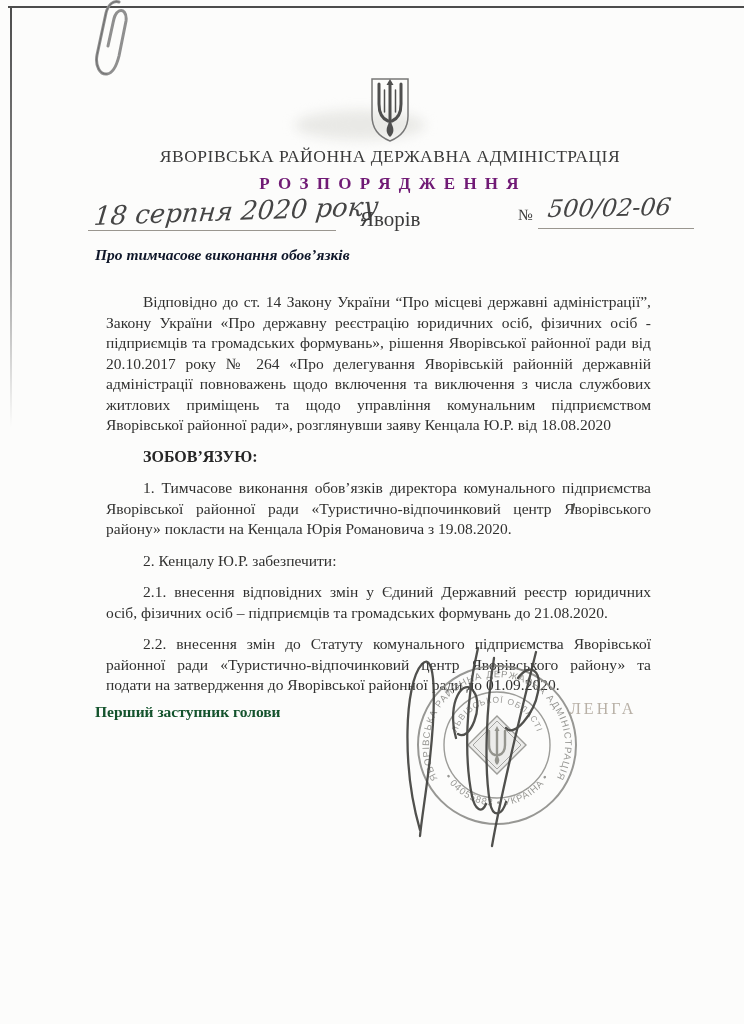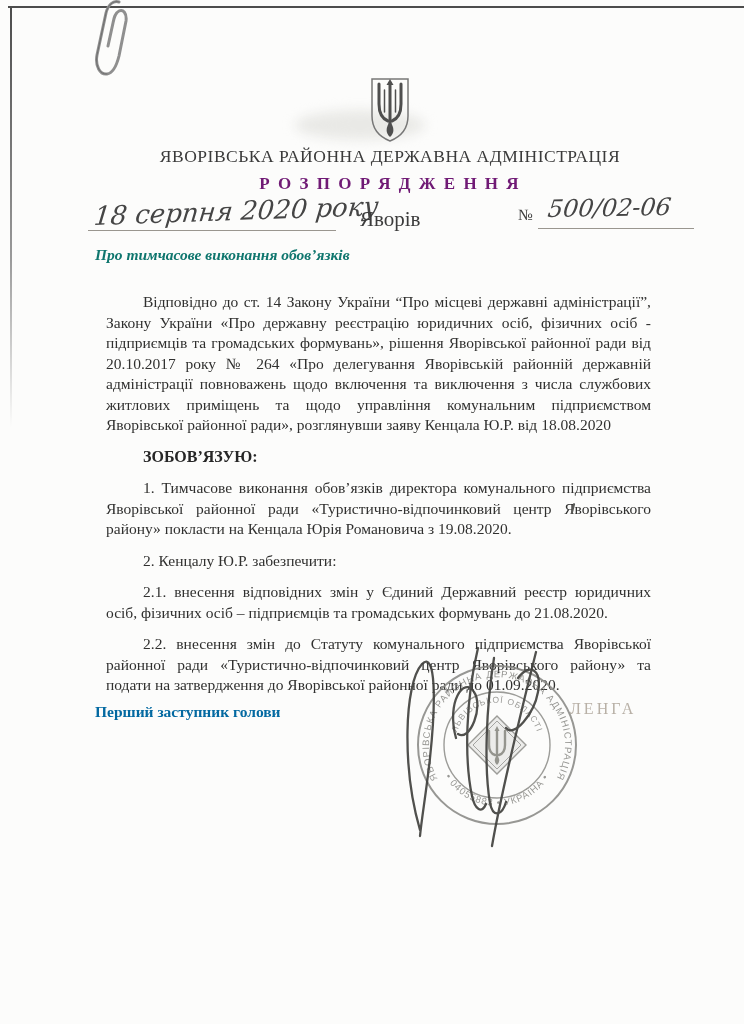"Про тимчасове виконання обов’язків" .subject { color: #0f766e -> #0f172a }
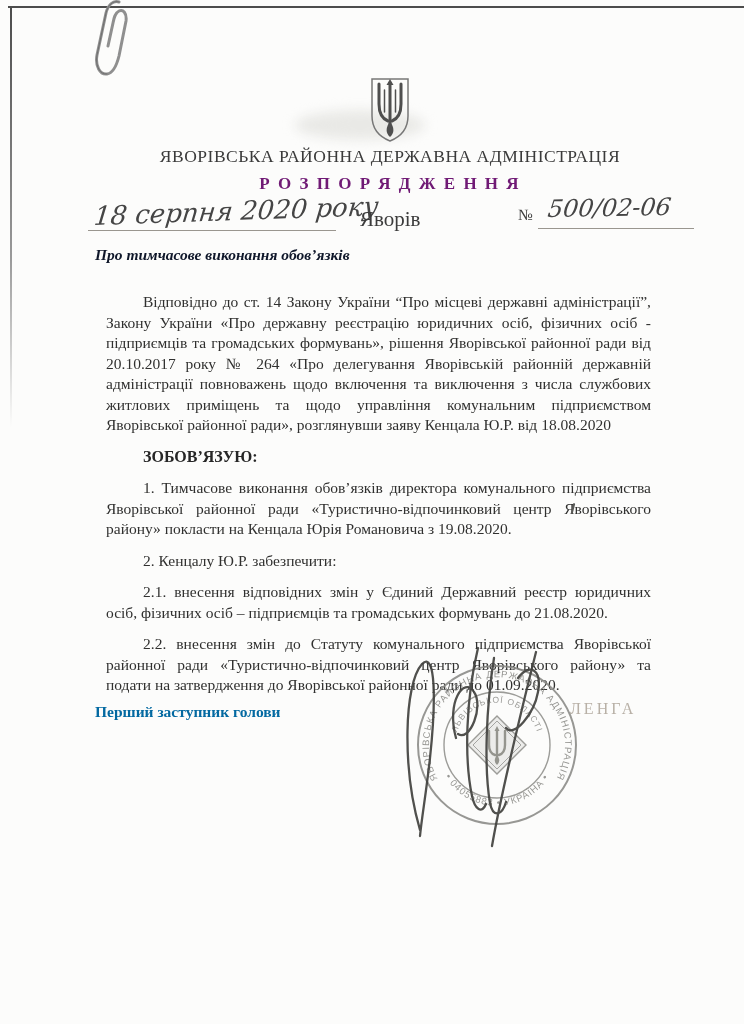"Перший заступник голови" .sig-title { color: #0369a1 -> #14532d }
